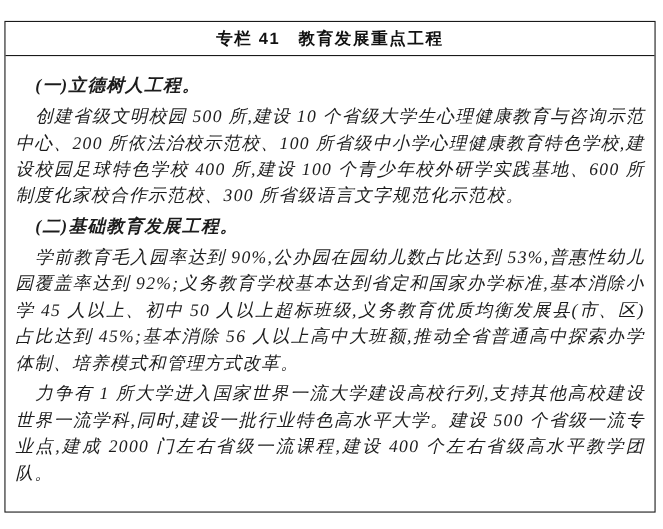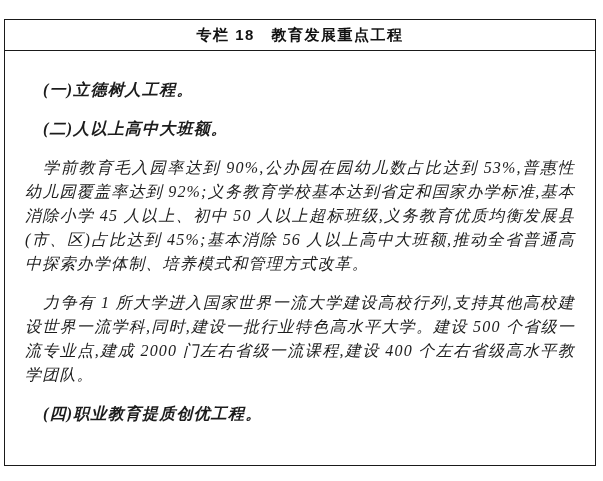"专栏 18 教育发展重点工程" div.panel-title { text: 18 -> 41 }
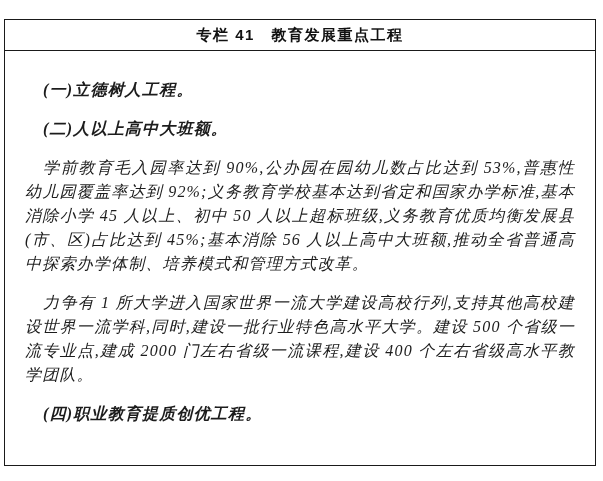"(一)立德树人工程。" .panel-body p { margin: 15px -> 4px }
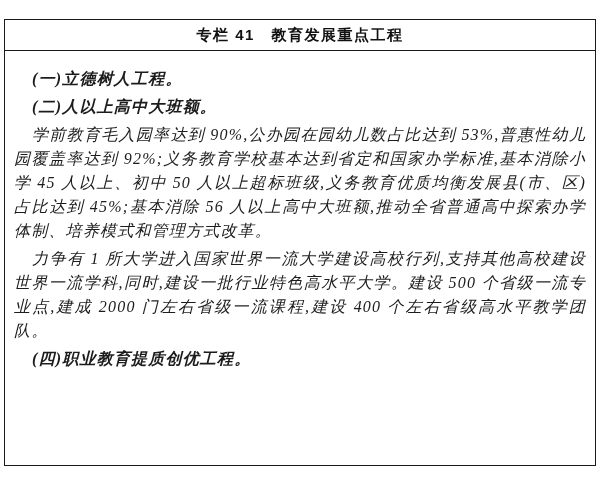"创建省级文明校园 500 所,建设 10" p.section-paragraph { html: none -> <p>创建省级文明校园 500 所,建设 10 个省级大学生心理健康教育与咨询示范中心、200 所依法治校示范校、100 所省级中小学心理健康教育特色学校,建设校园足球特色学校 400 所,建设 100 个青少年校外研学实践基地、600 所制度化家校合作示范校、300 所省级语言文字规范化示范校。</p> }
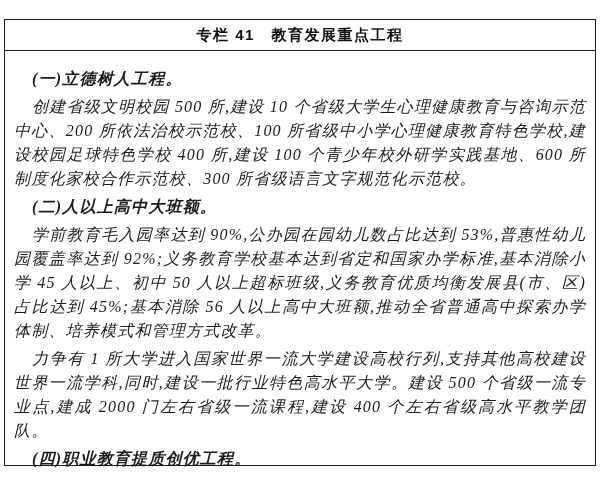"(二)人以上高中大班额。" p.section-heading { text: 人以上高中大班额 -> 基础教育发展工程 }
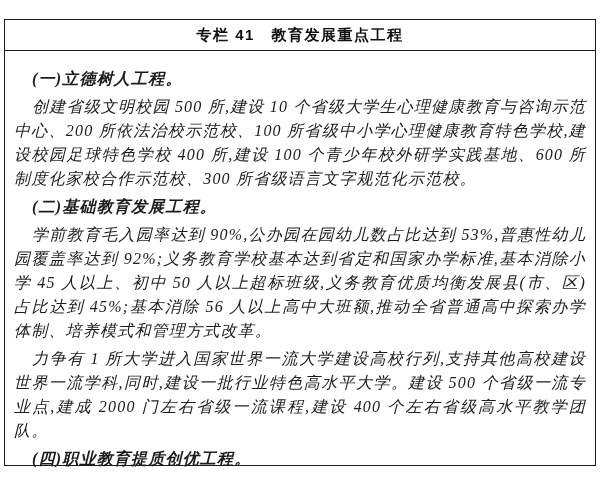"(四)职业教育提质创优工程。" p.section-heading { html: <p>(四)职业教育提质创优工程。</p> -> none }
